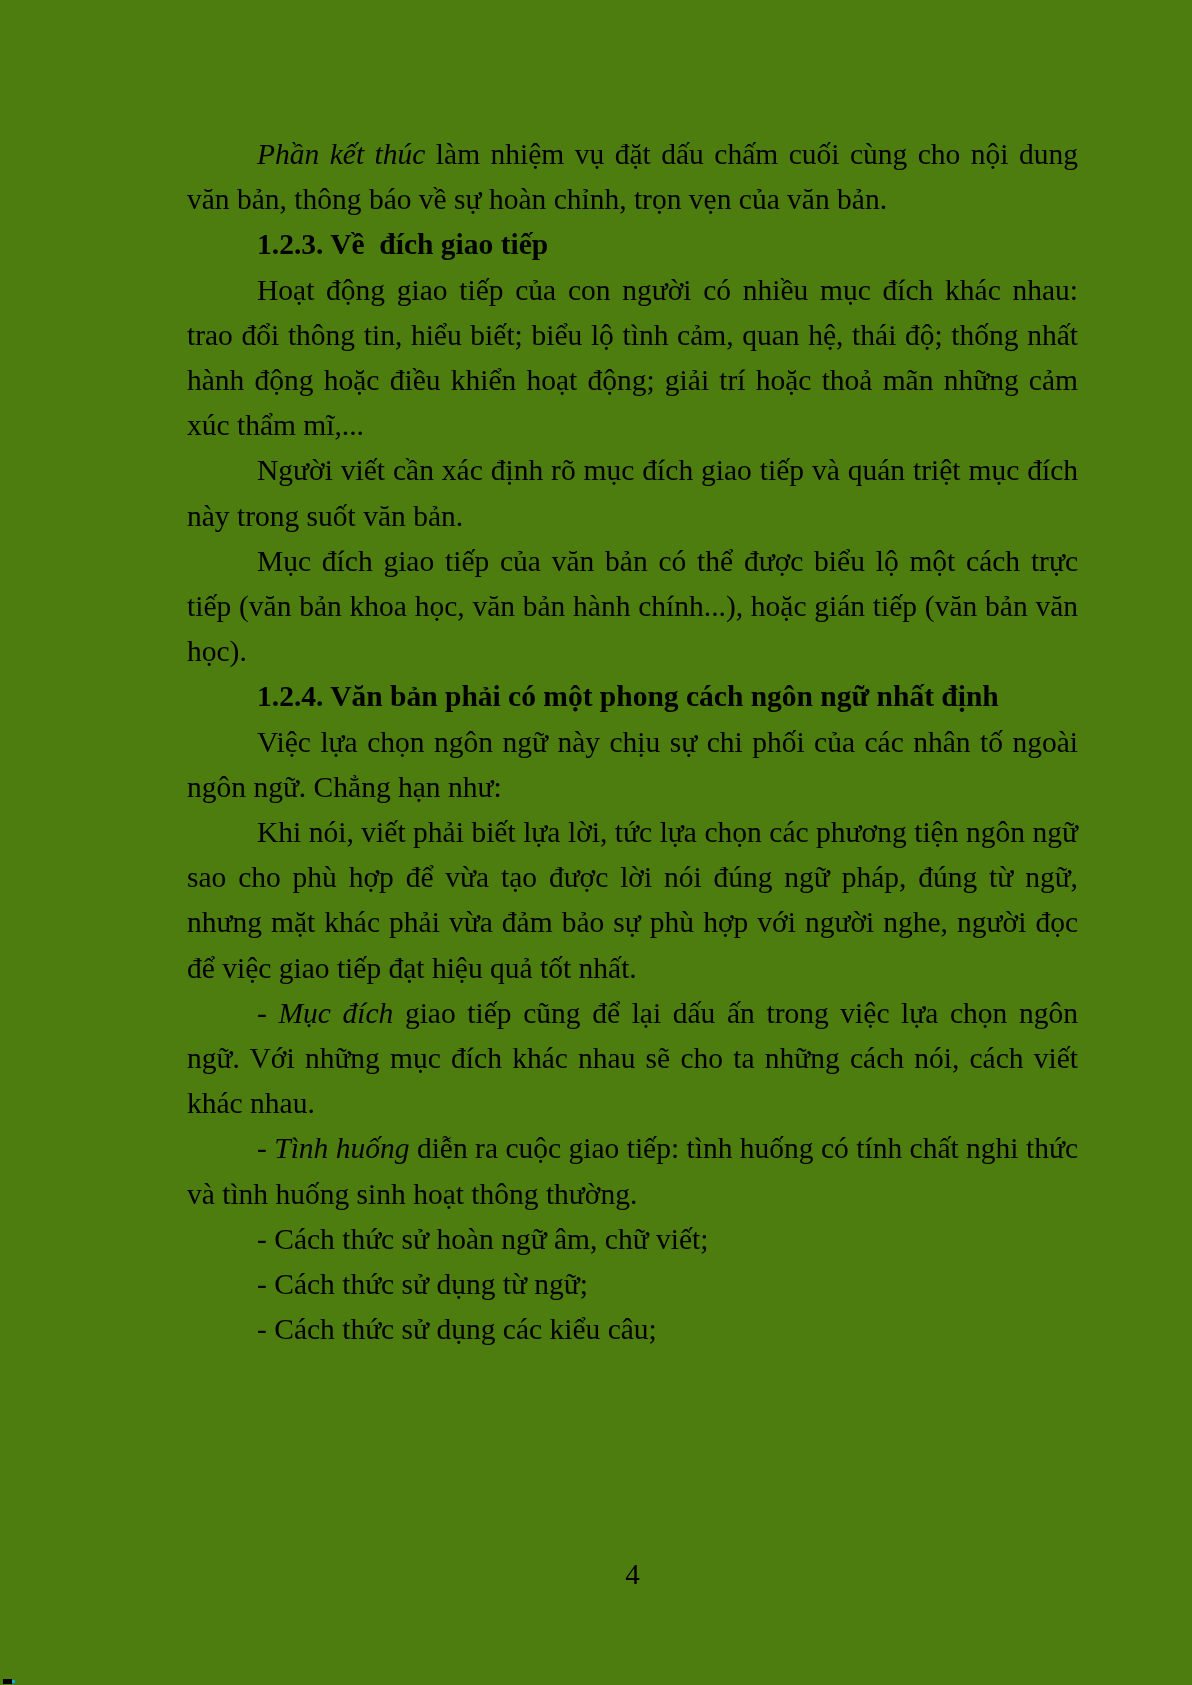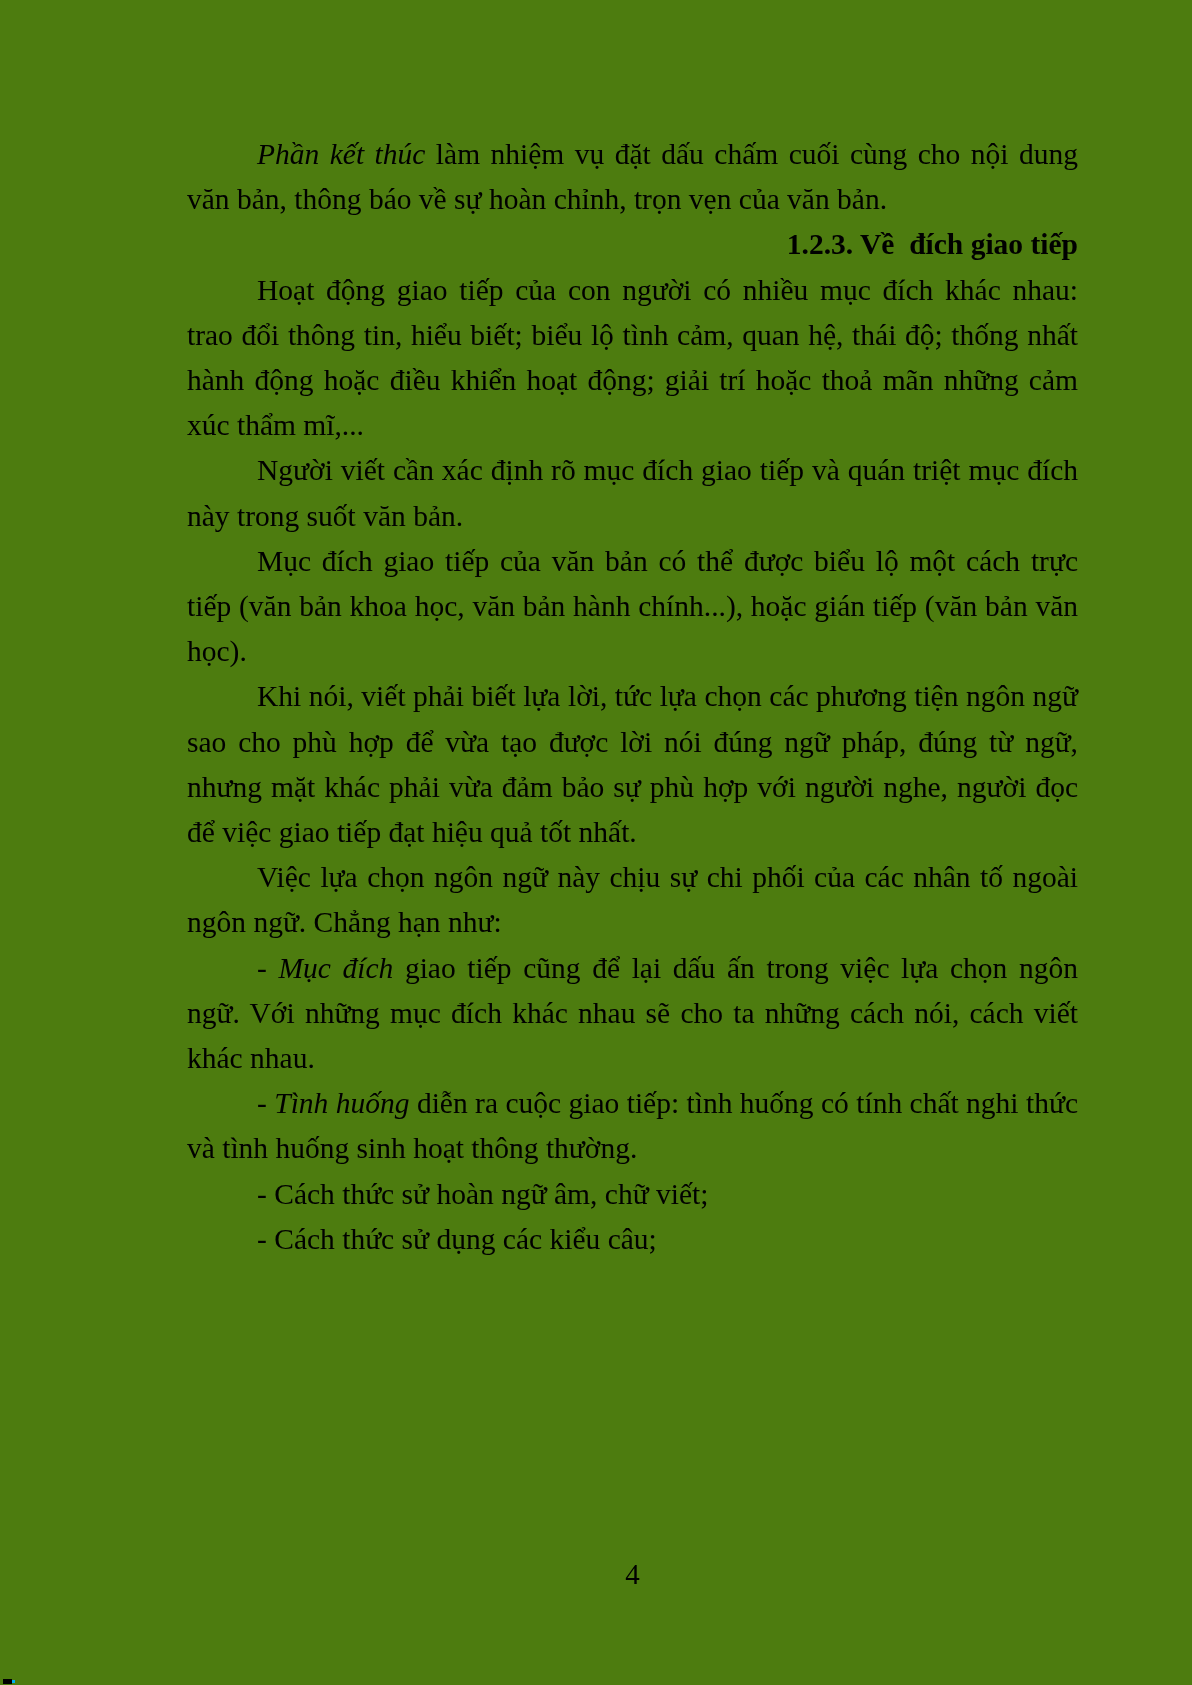"1.2.3. Về đích giao tiếp" .para.heading { text-align: right -> left }
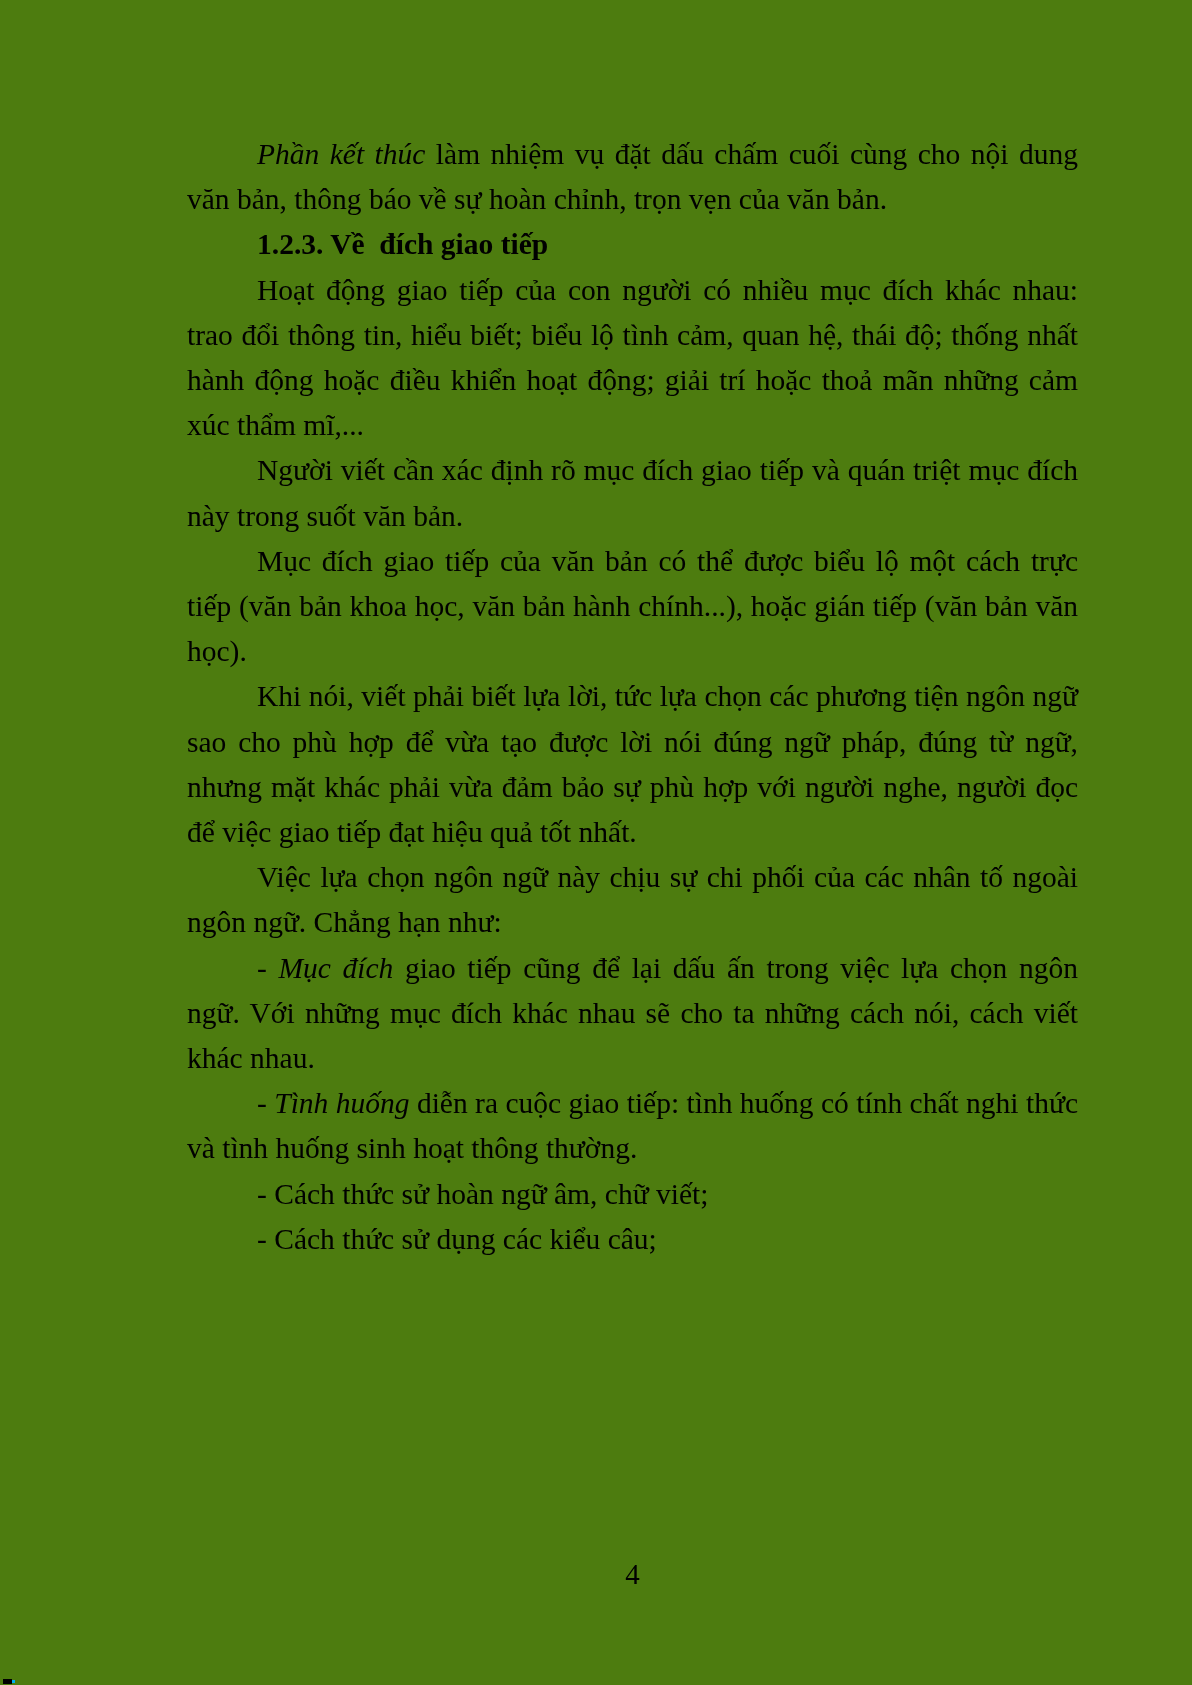"1.2.4. Văn bản phải có" p.para { html: none -> <p><span>1.2.4. Văn bản phải có một phong cách ngôn ngữ nhất định</span></p> }
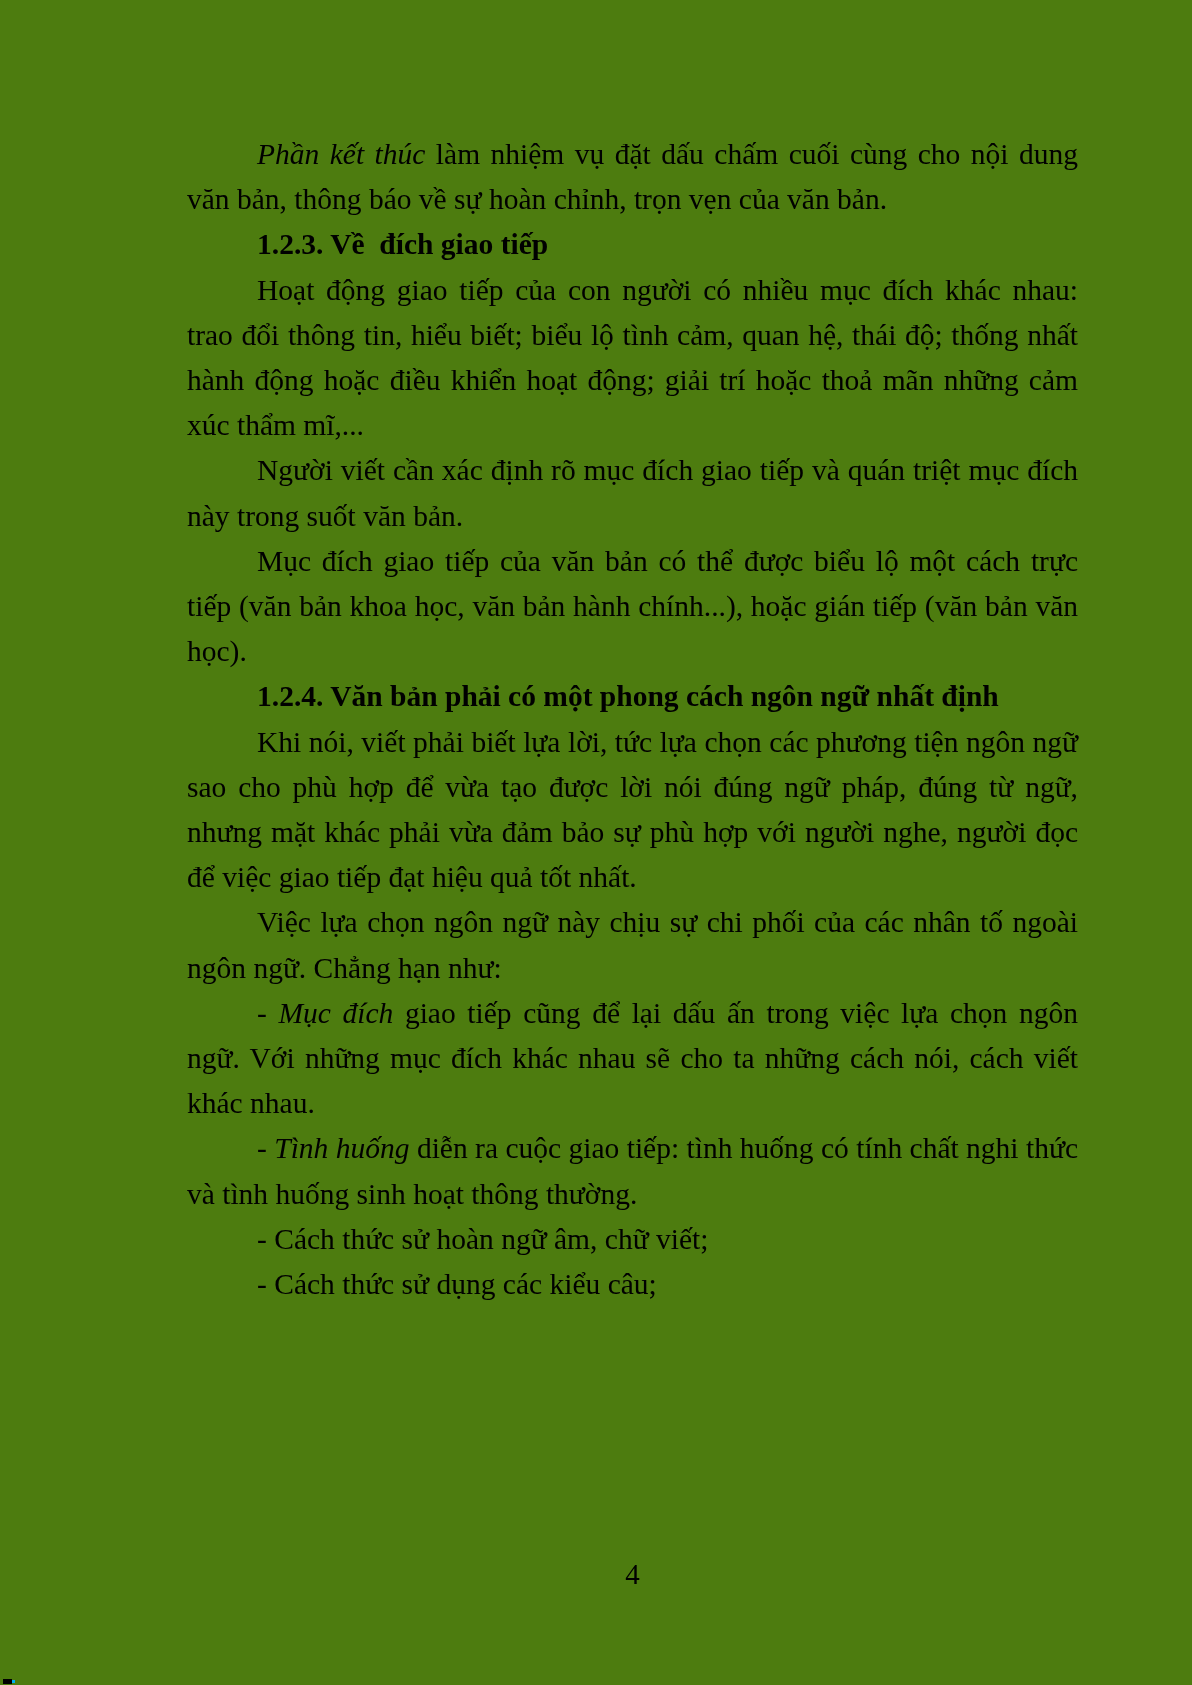"Khi nói, viết phải biết" p.para { order: before "Việc lựa chọn ngôn ngữ" -> after "Việc lựa chọn ngôn ngữ" }
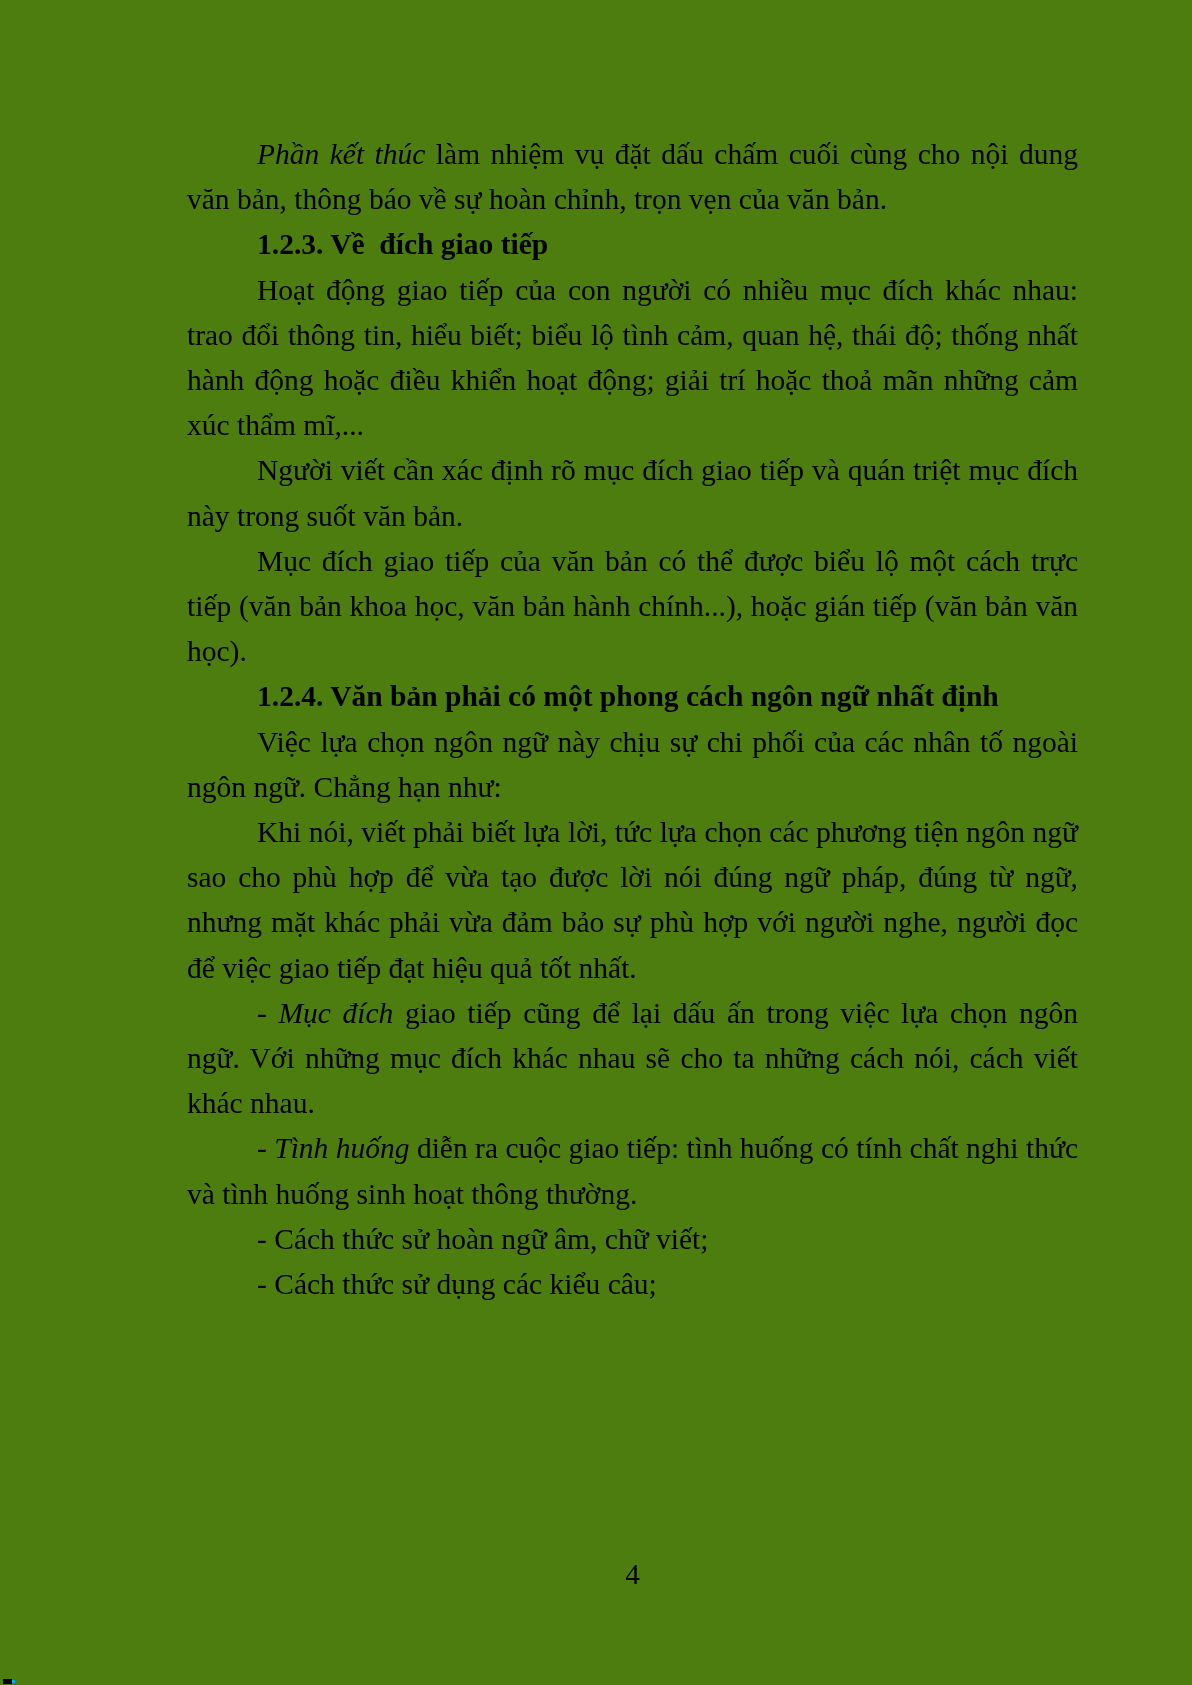"- Cách thức sử dụng từ" p.para { html: none -> <p><span>- Cách thức sử dụng từ ngữ;</span></p> }
